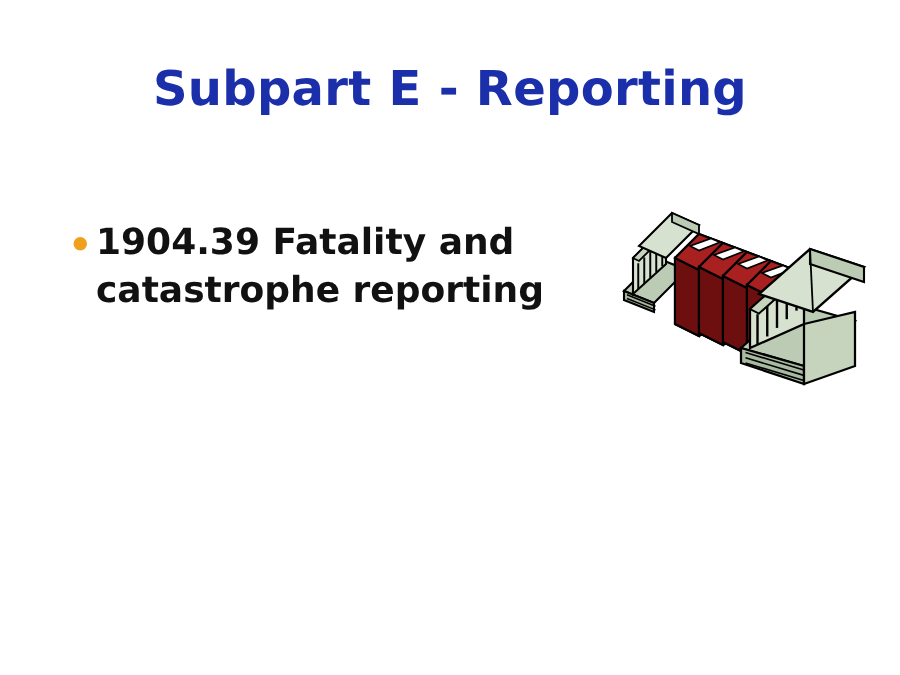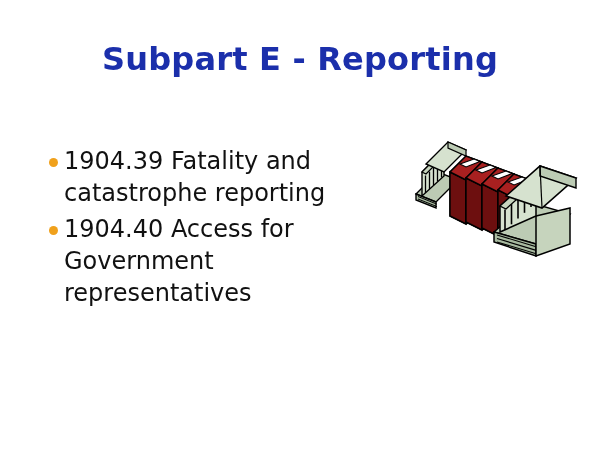"1904.39 Fatality and catastrophe" .bullet-text { font-weight: normal -> bold }
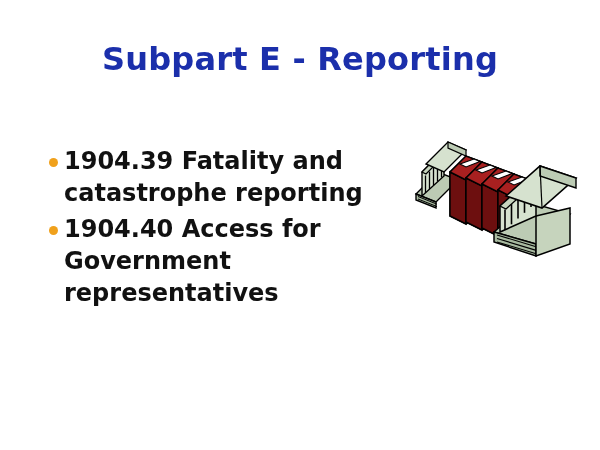"1904.40 Access for Government" div.bullet-item { html: <div> <span> <span></span> </span> <span>1904.40 Access for Government representatives</span> </div> -> none }
